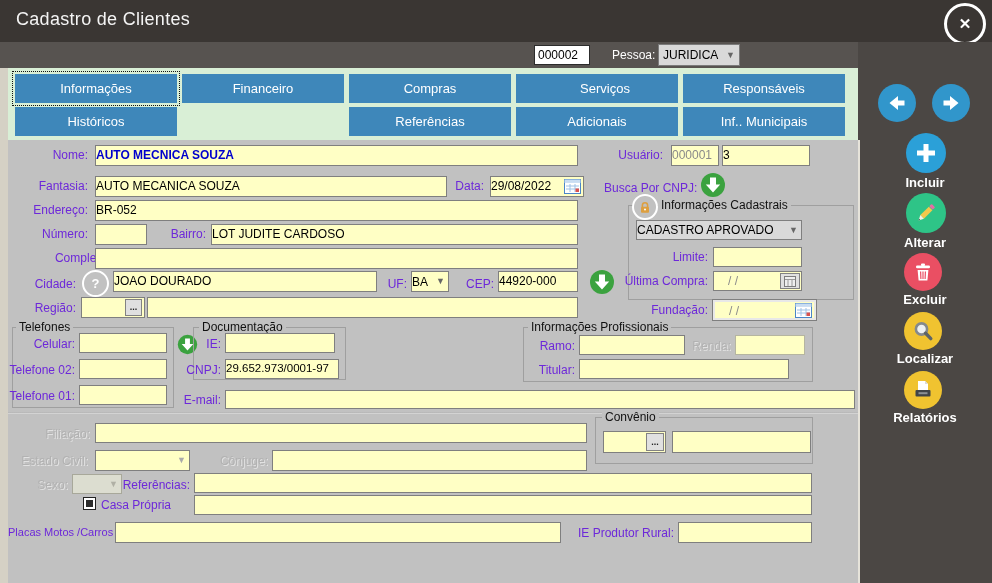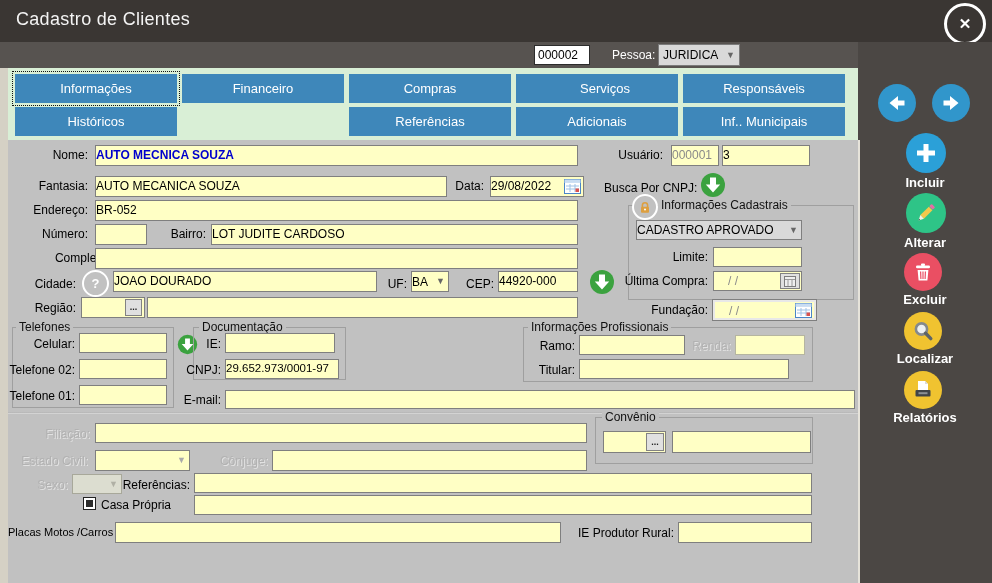"Nome:" .lbl { color: #000000 -> #6d28d9 }
